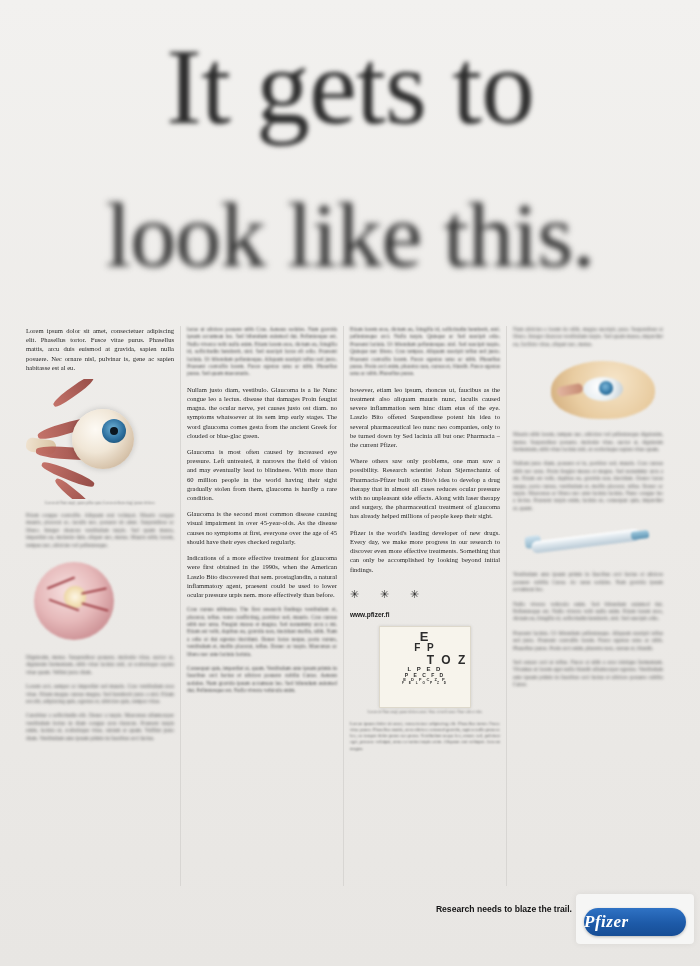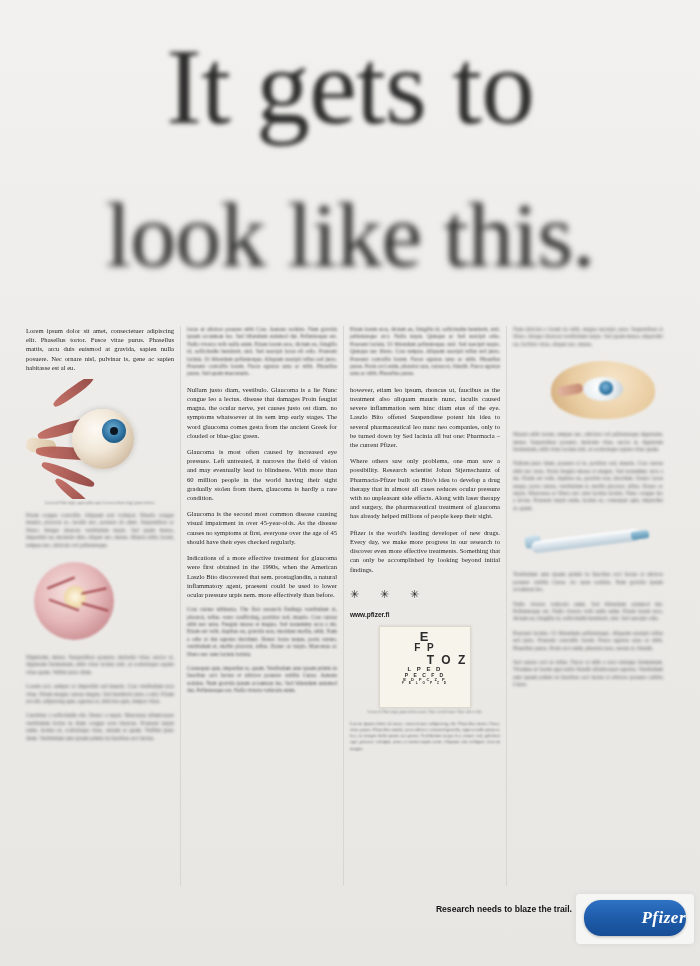"Pfizer" .pfizer-logo { height: 36px -> 28px; justify-content: flex-end -> flex-start }
